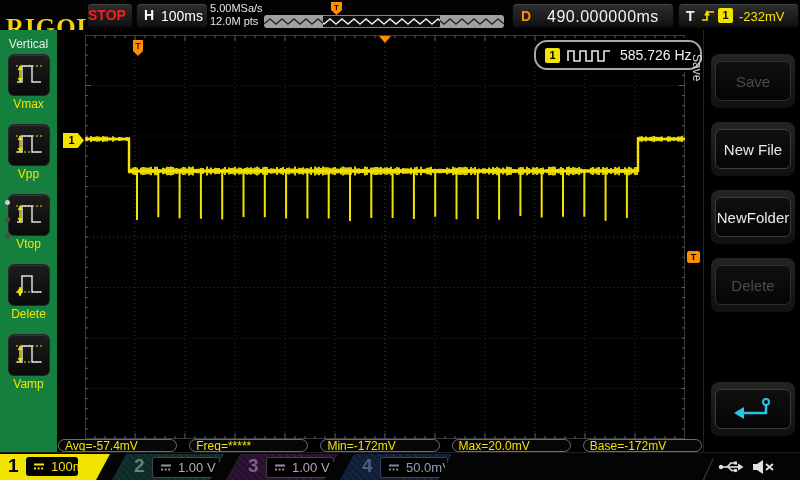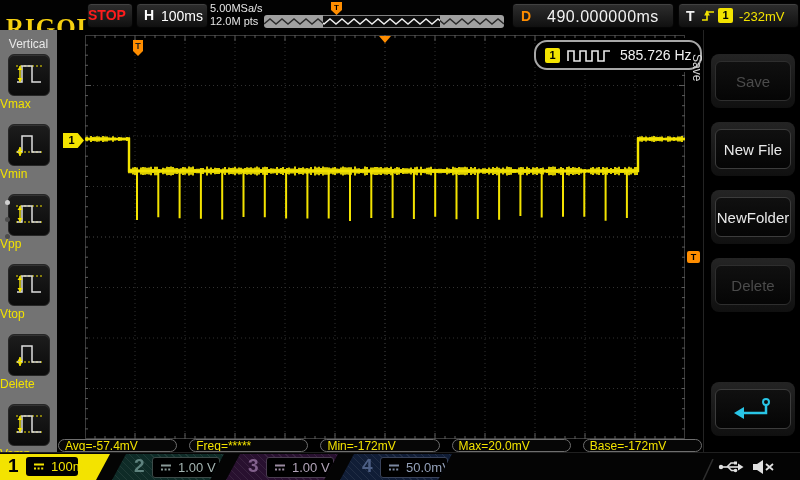"Vertical" .lmenu { background: #737373 -> #15803d }
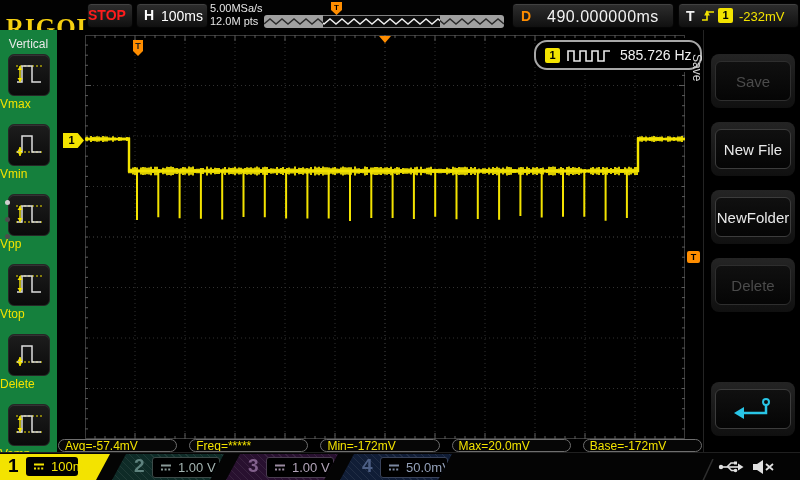"Vmax" .vitem { text-align: left -> center }
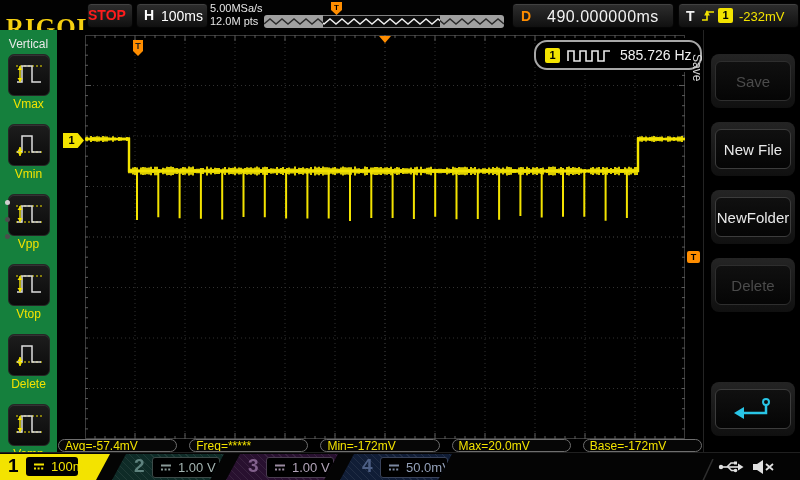"Vmin" div.vitem { html: <div> <div> <span><svg> <line></line> <path></path> <line></line> <polygon></polygon> <polygon></polygon> </svg></span> </div> <div>Vmin</div> </div> -> none }
